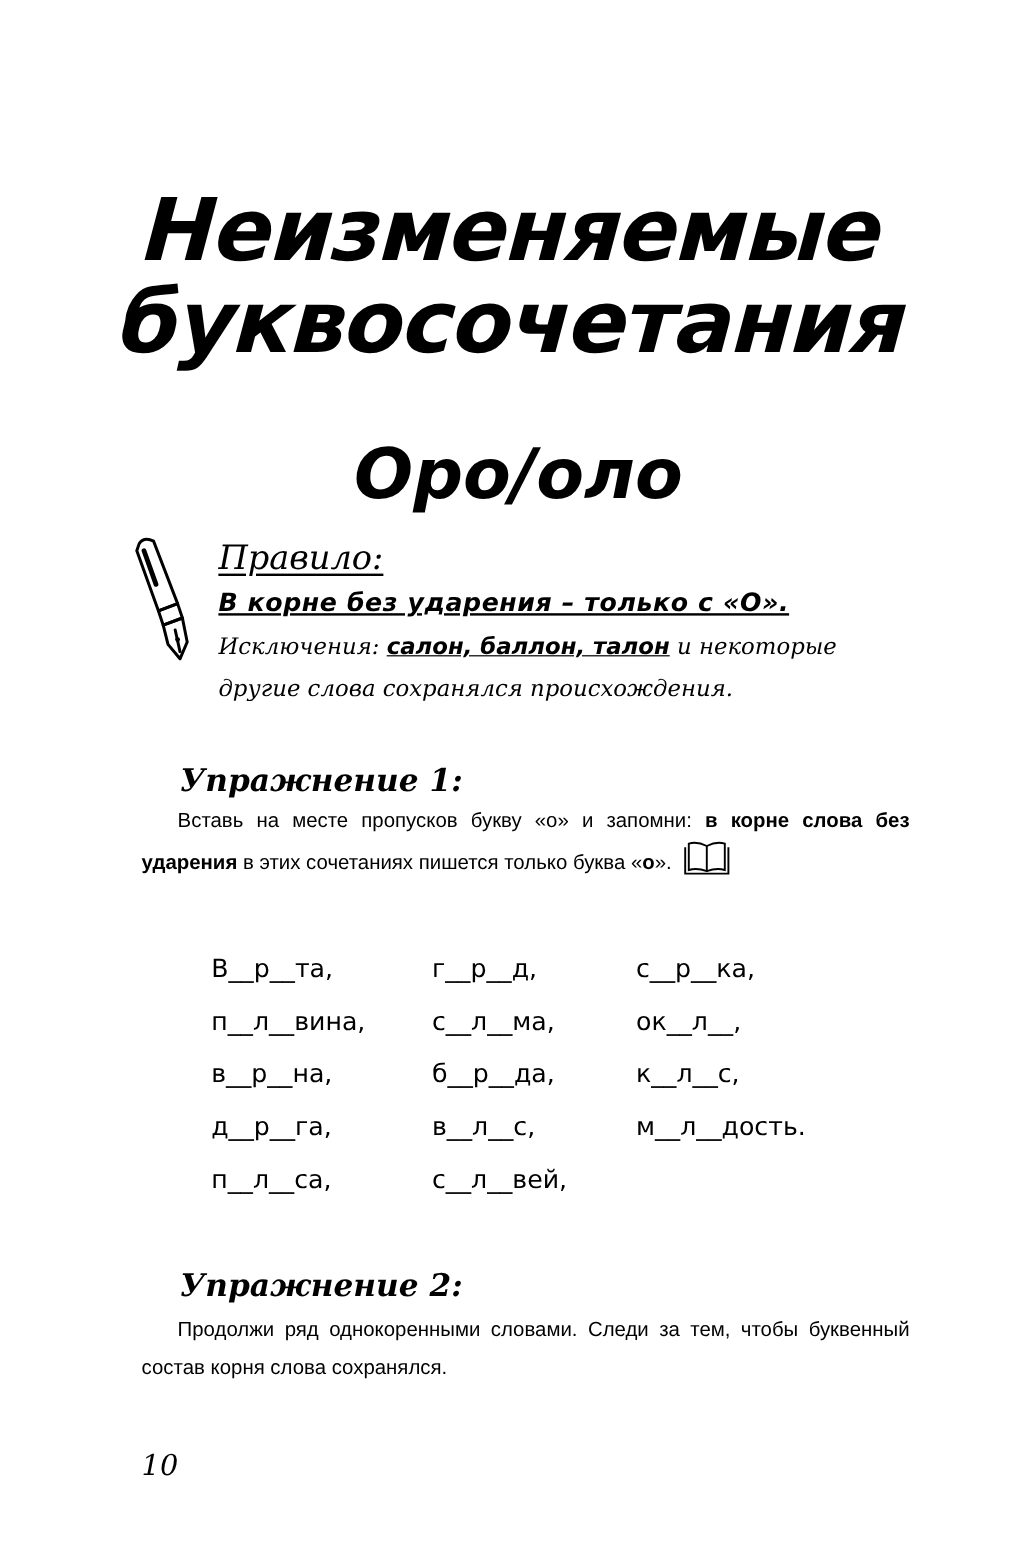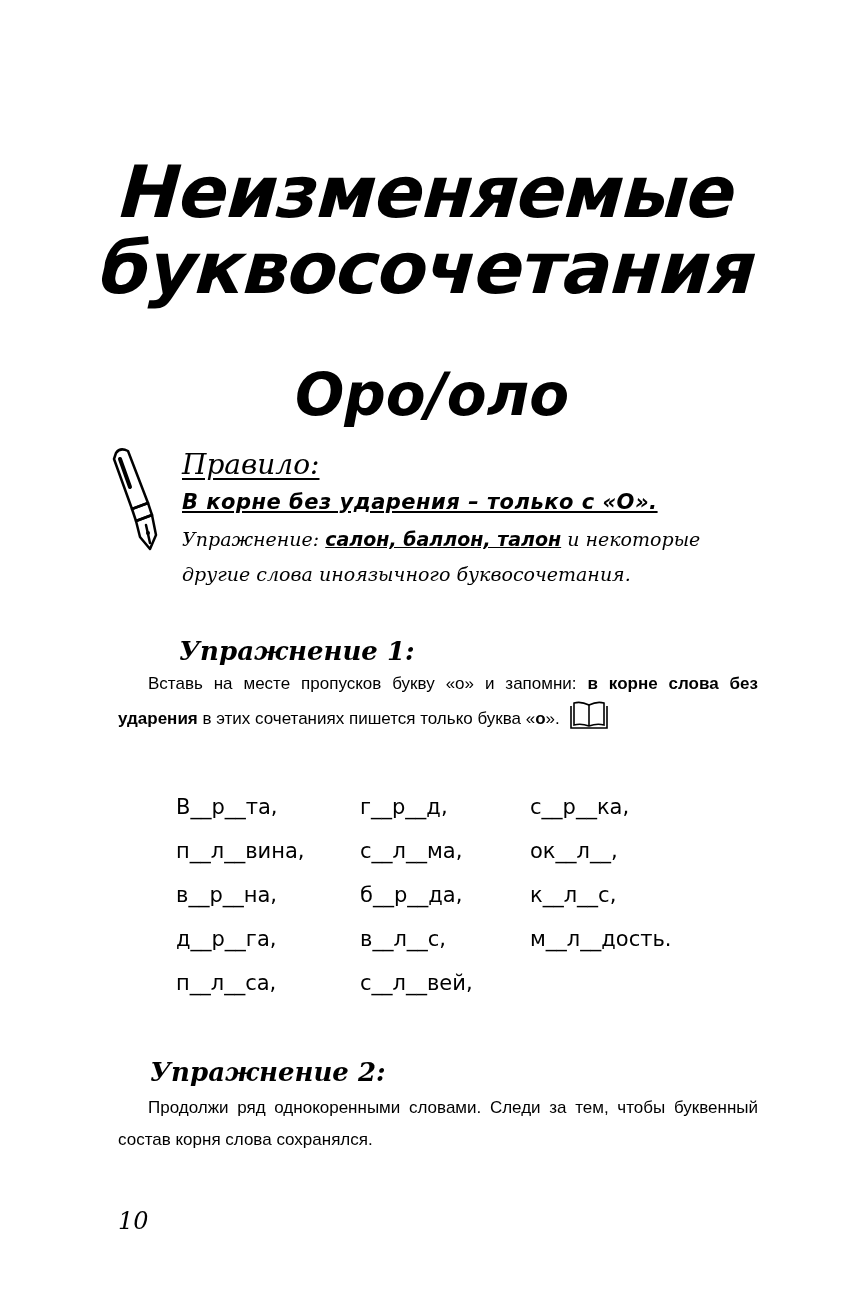"Упражнение:" span { text: Упражнение -> Исключения }
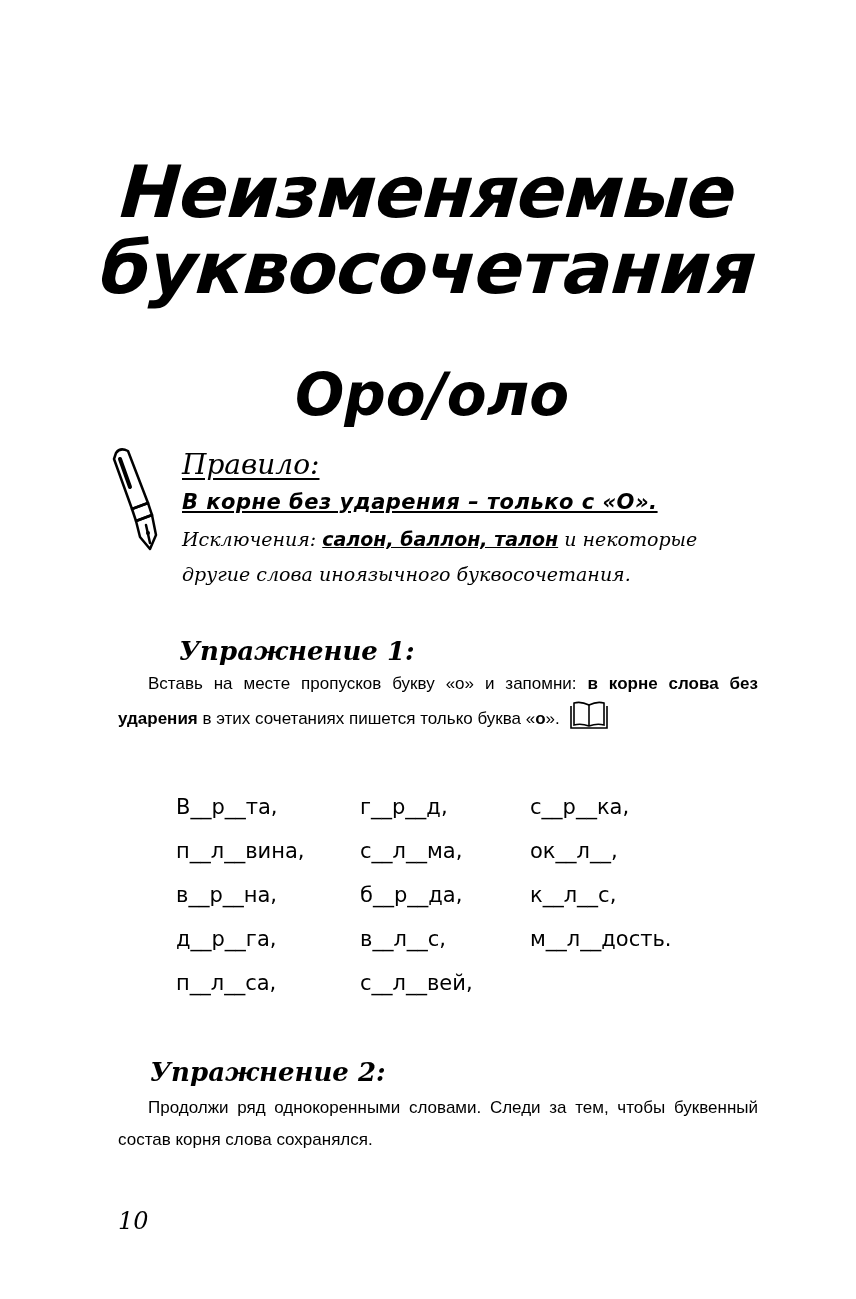"и некоторые другие слова иноязычного" span { text: иноязычного буквосочетания -> сохранялся происхождения }
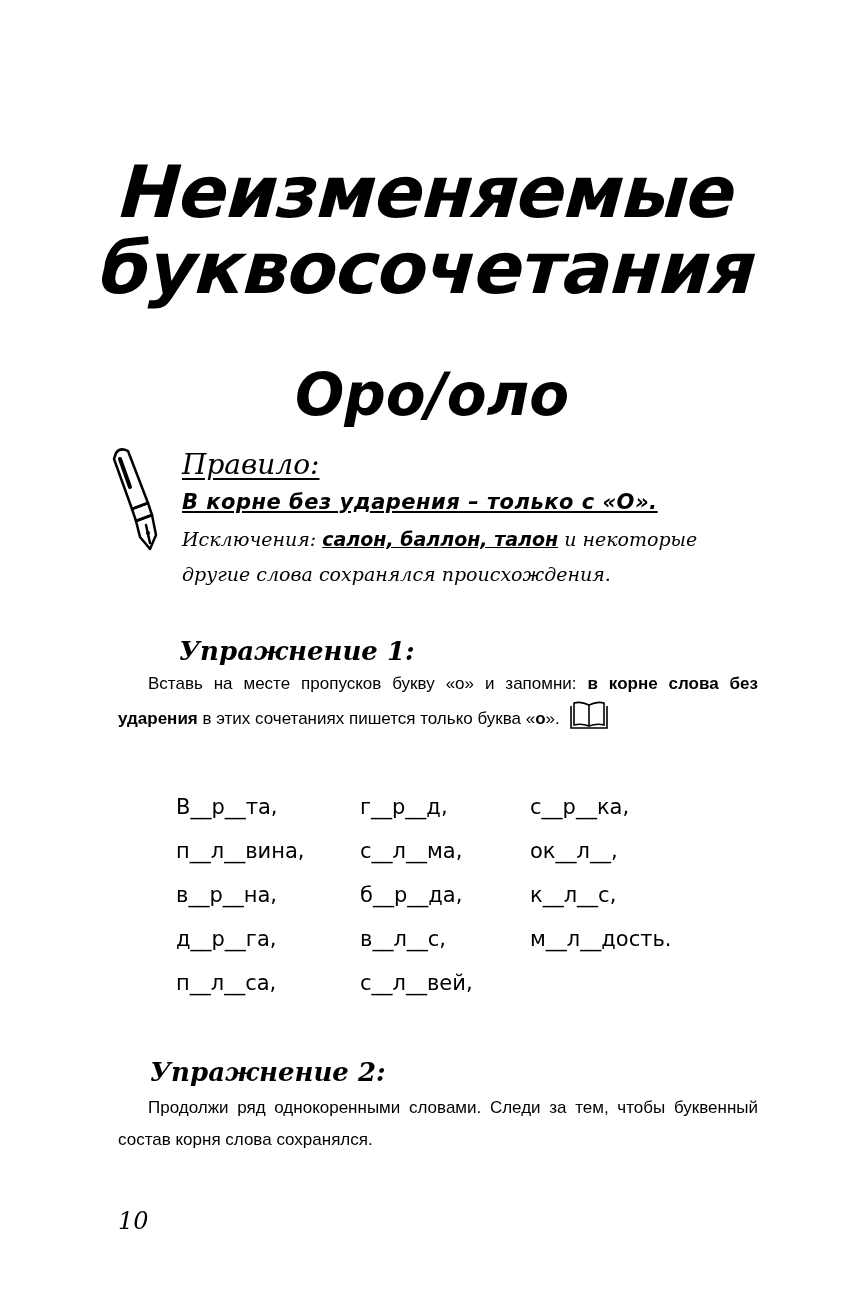"Упражнение 1:" .ex1-heading { margin-left: 29px -> none }
